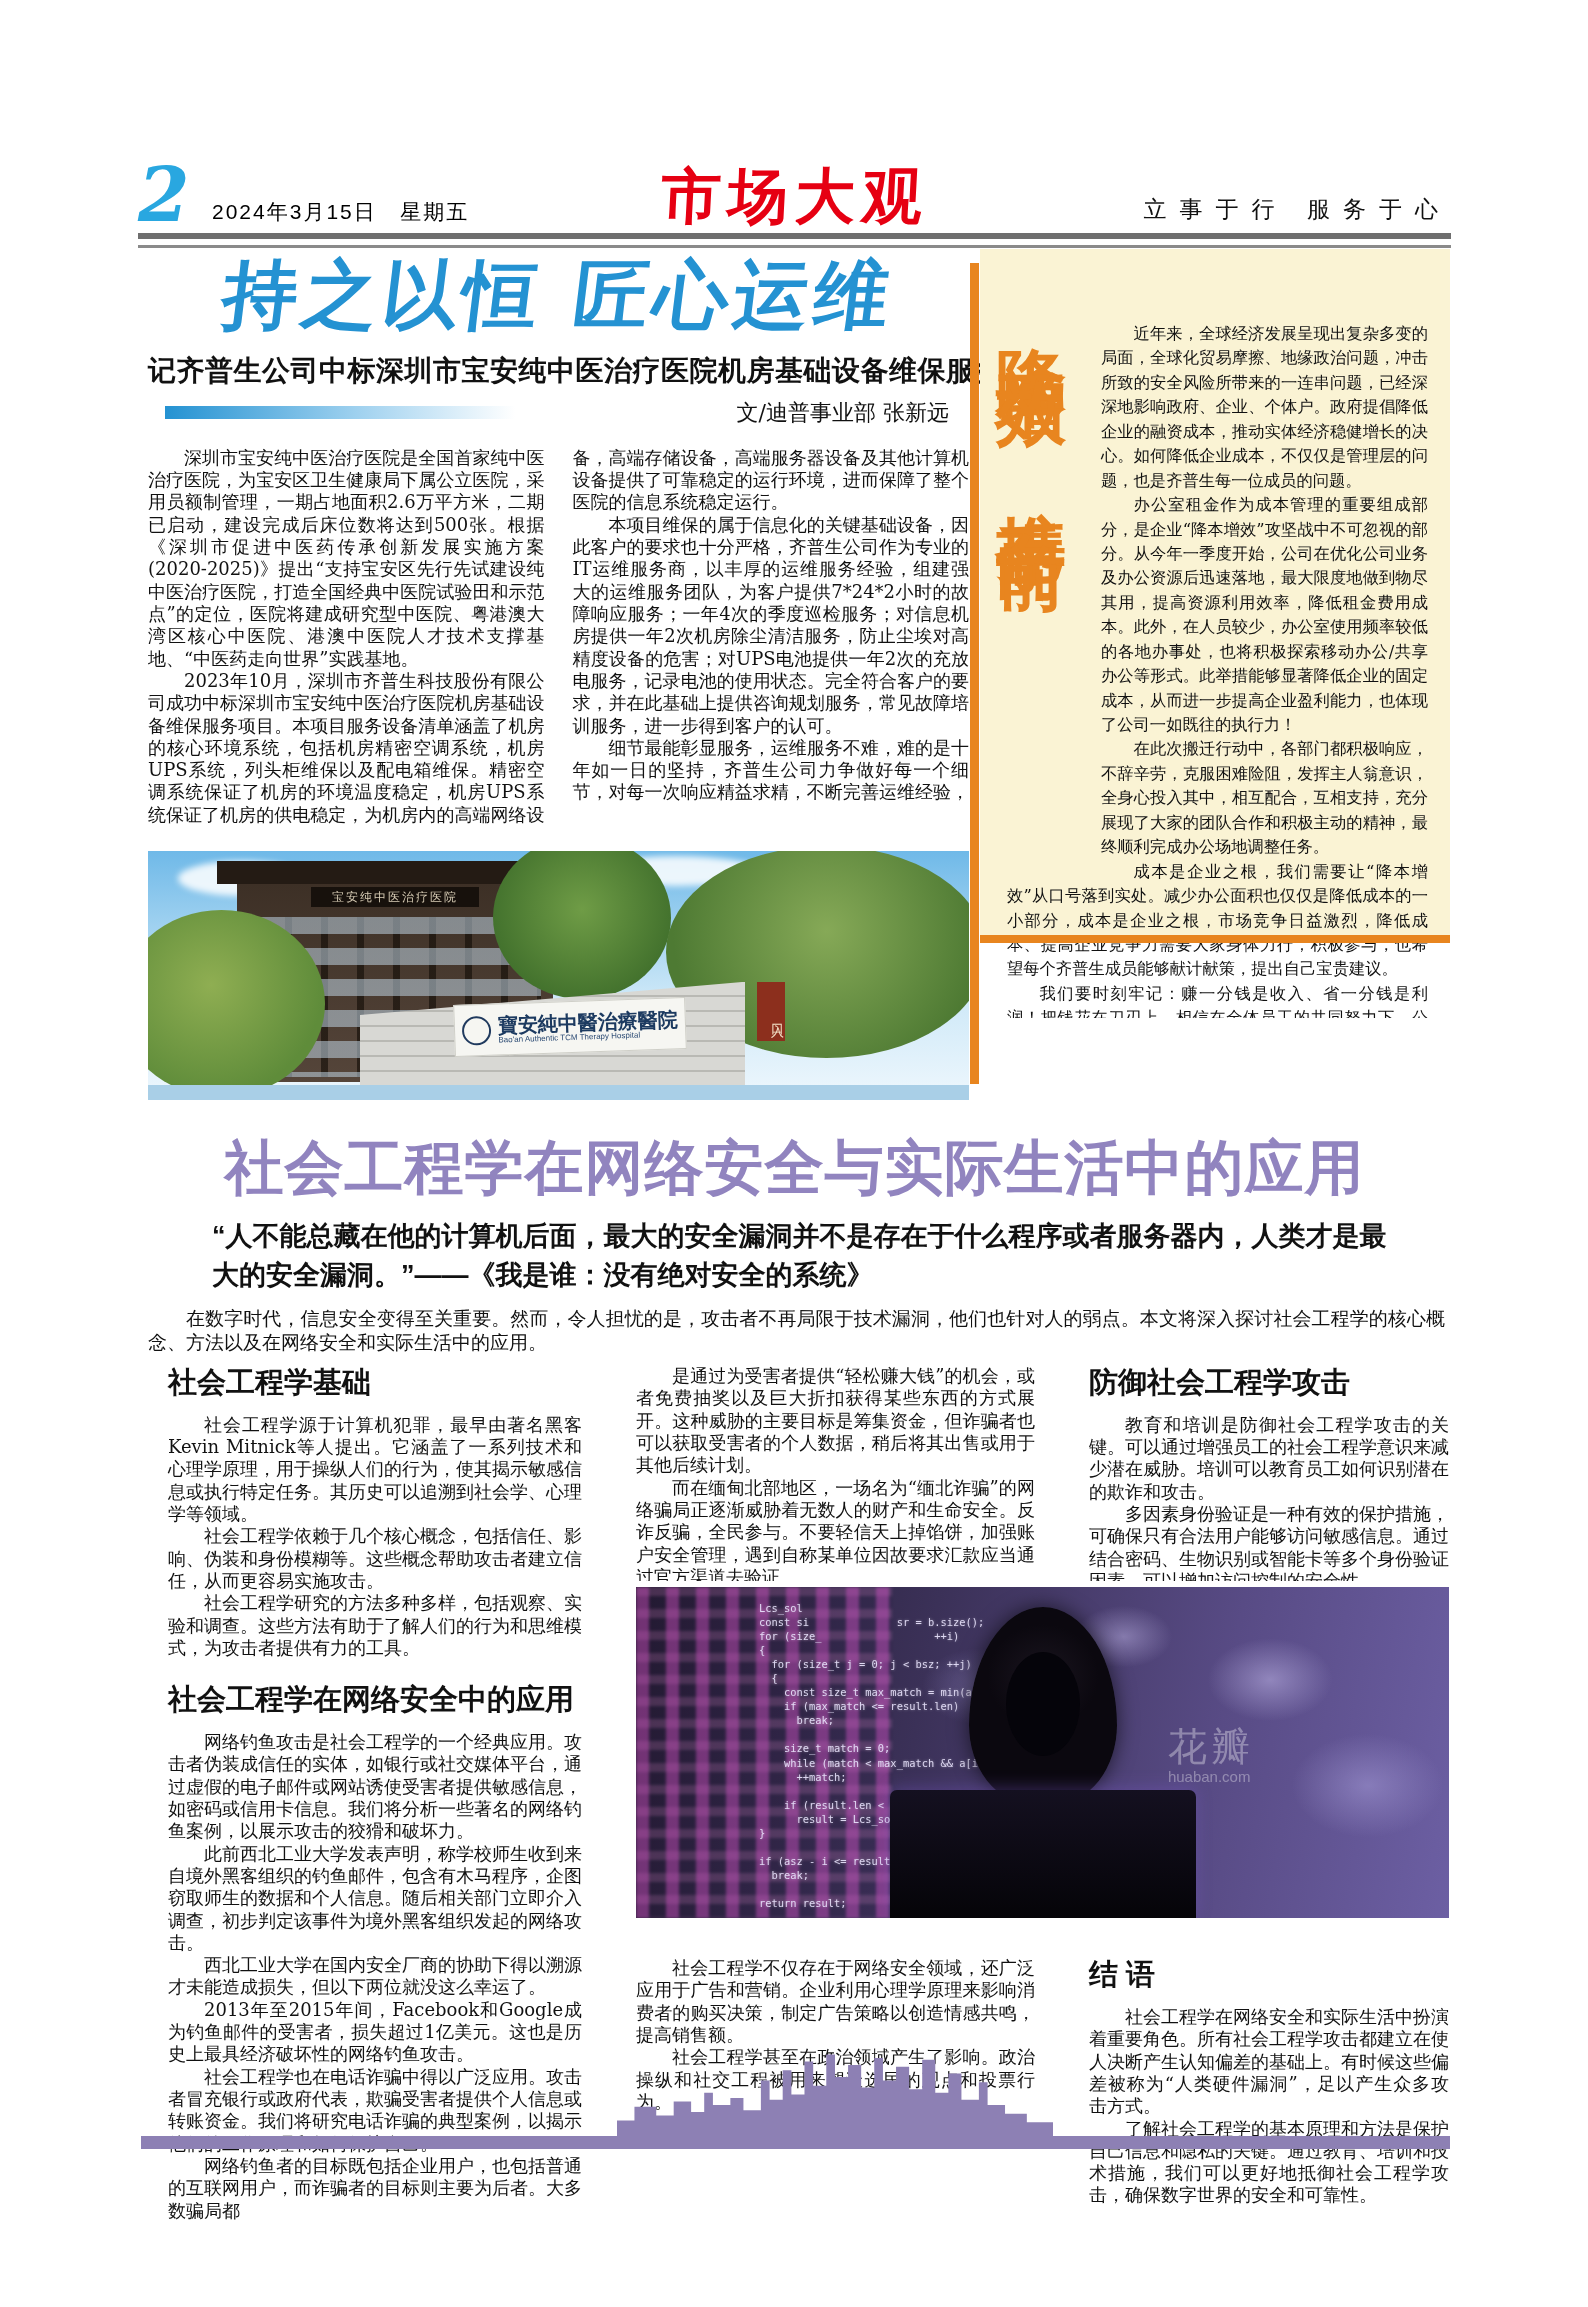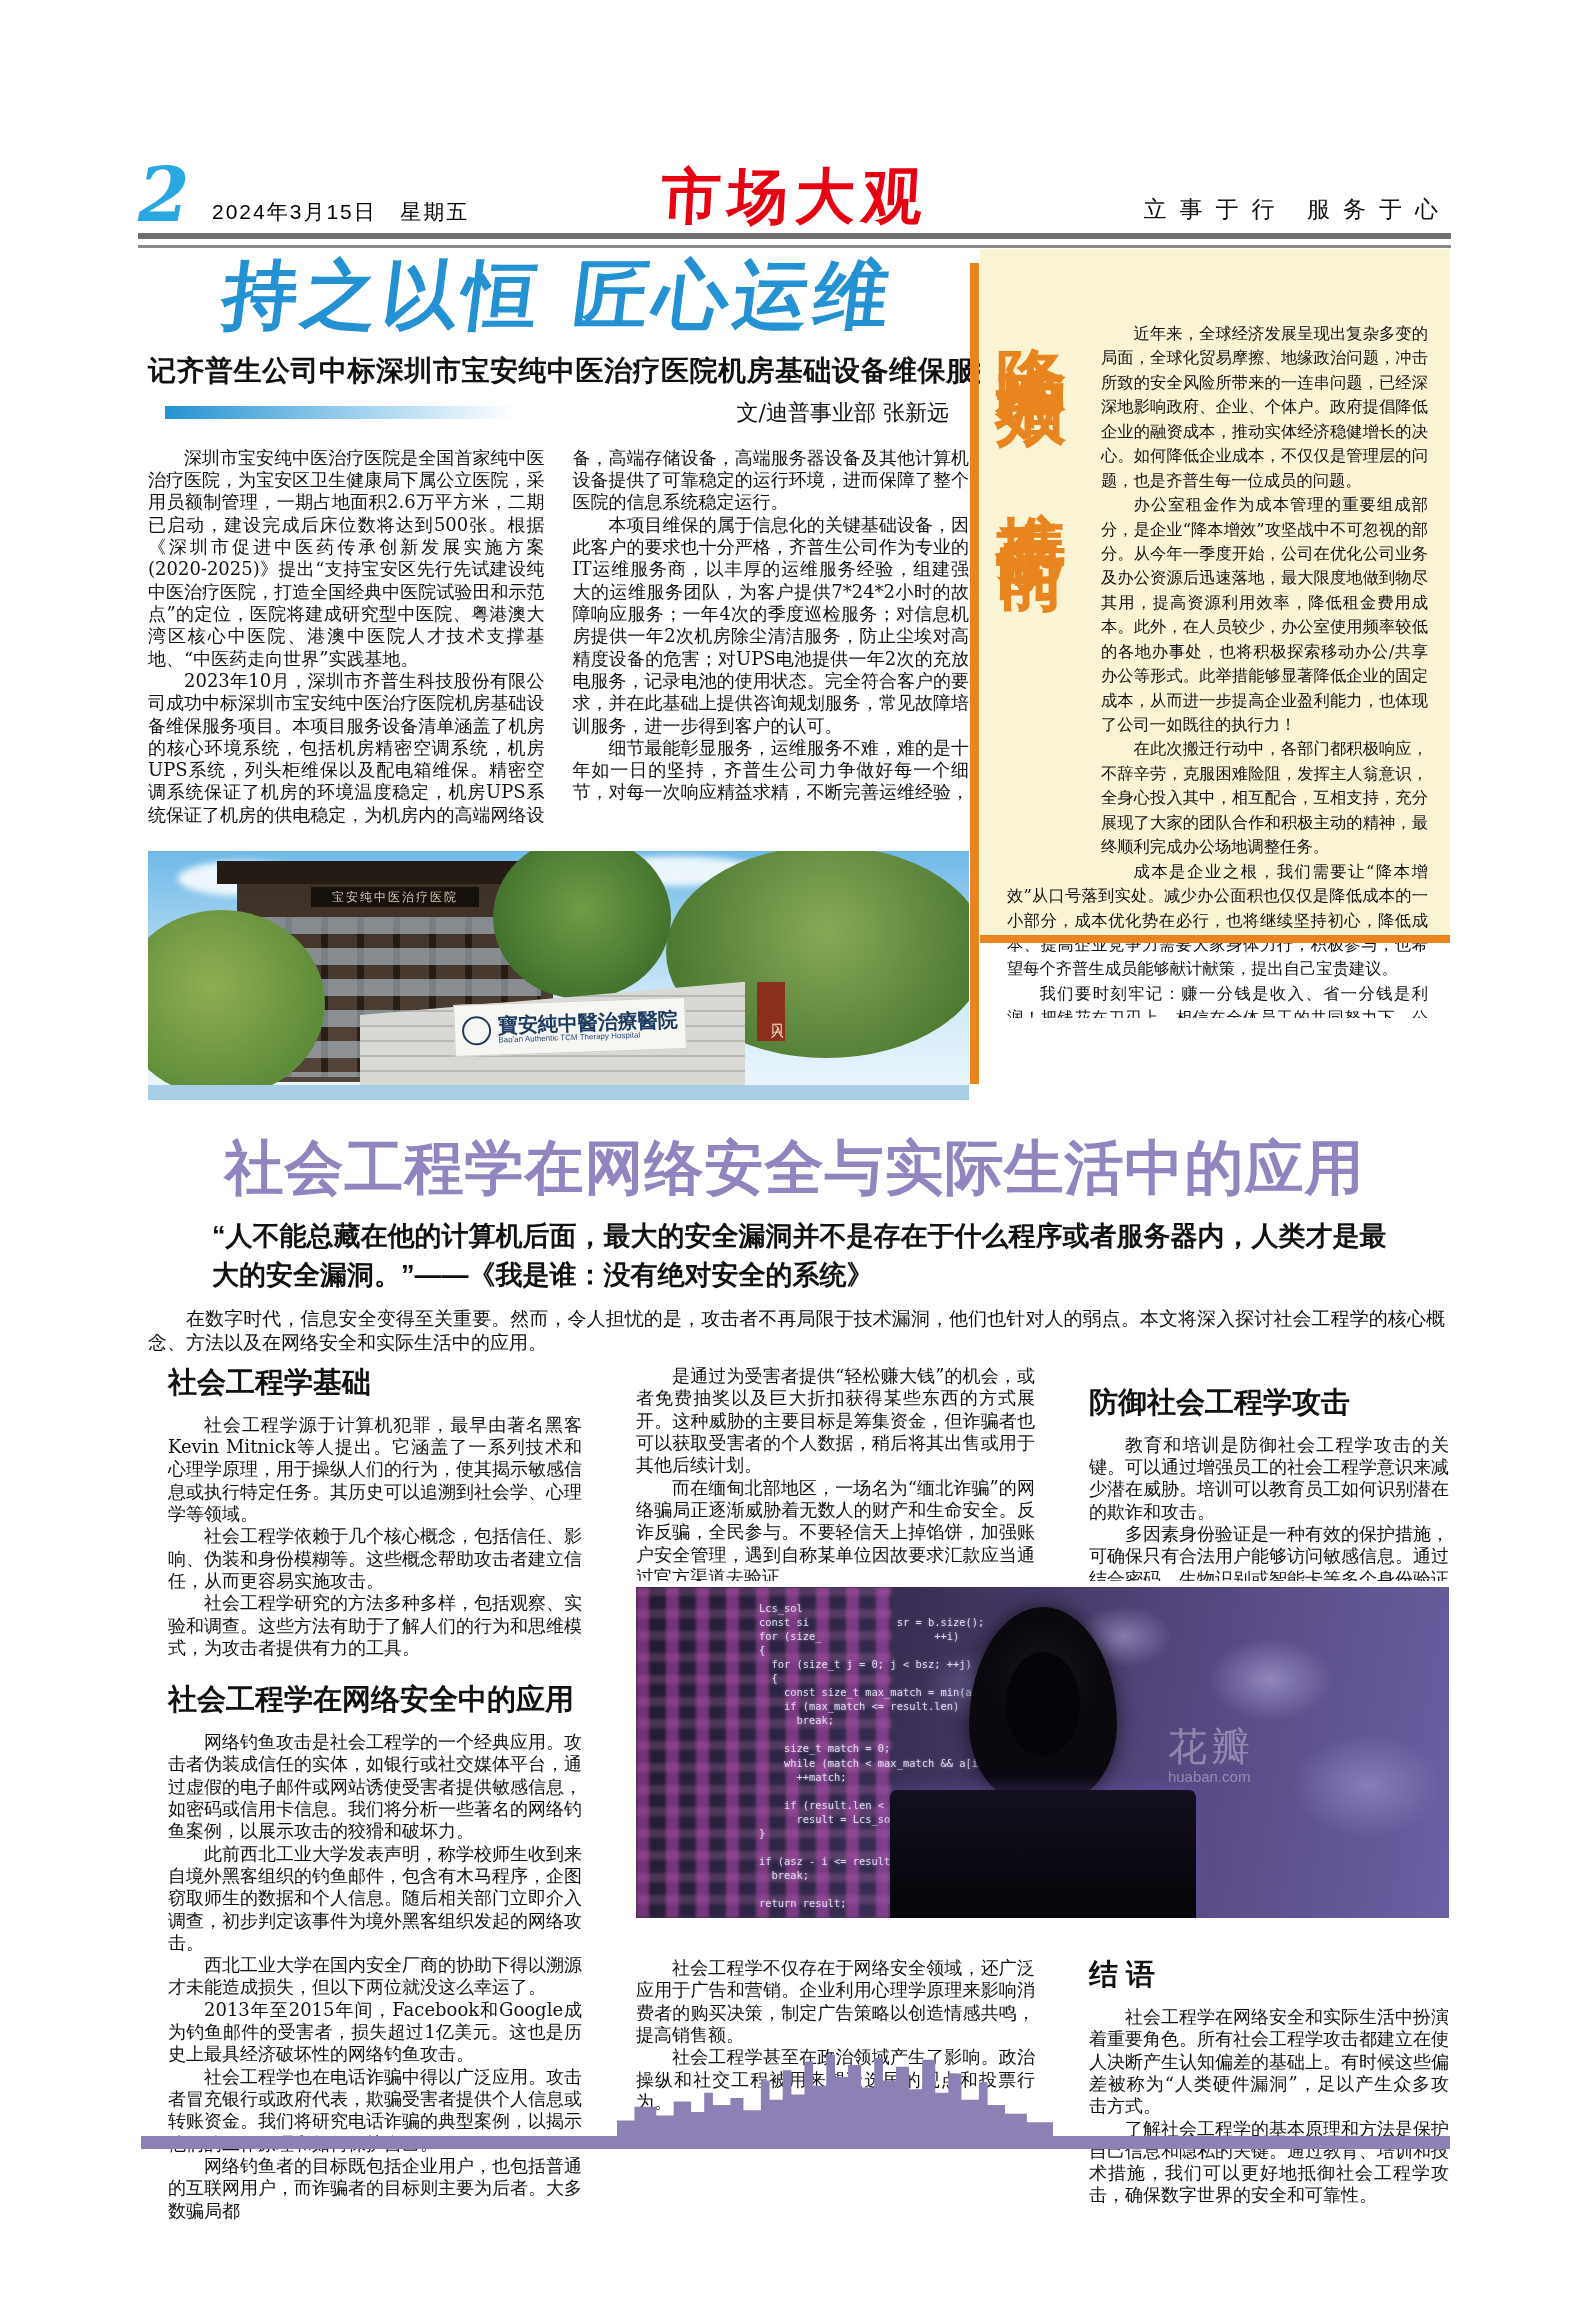"成本是企业之根，我们需要让“降本增效”从口号落到实处。减少办公面积也仅仅是降低成" p { text: 优化势在必行，也将继续坚持初心 -> 是企业之根，市场竞争日益激烈 }
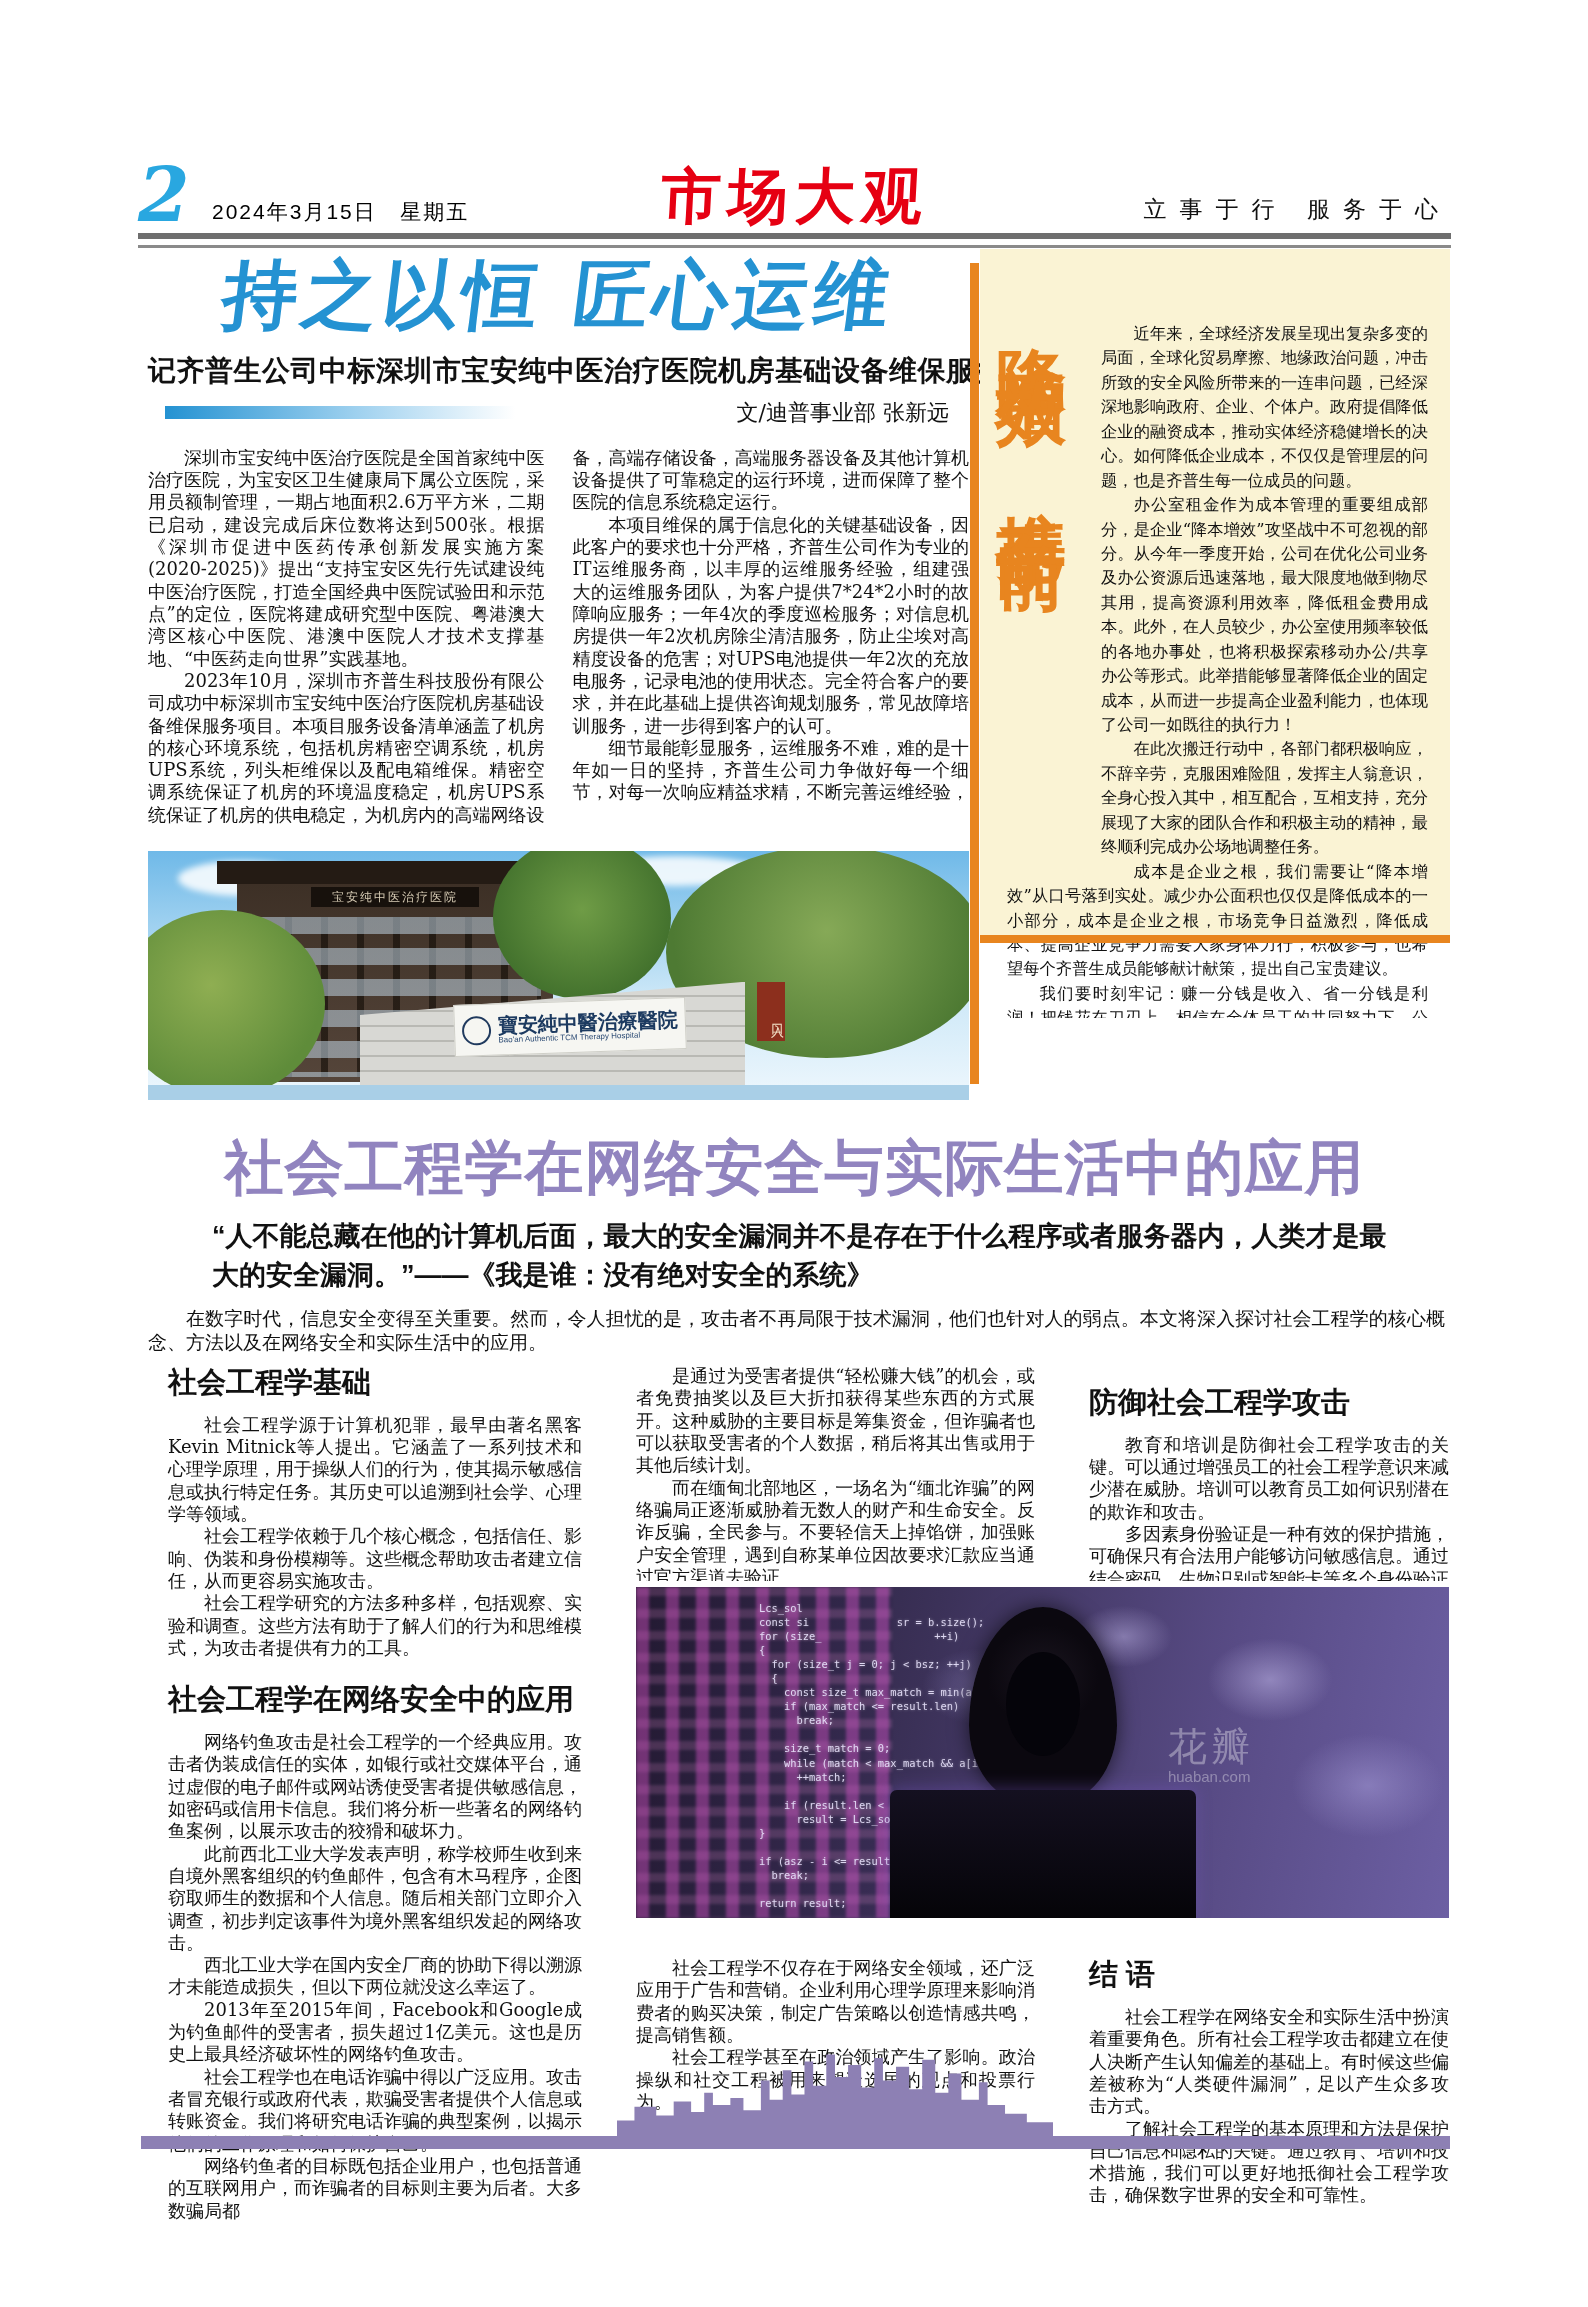"防御社会工程学攻击" .s2-c3t { margin-top: 20px -> none }
